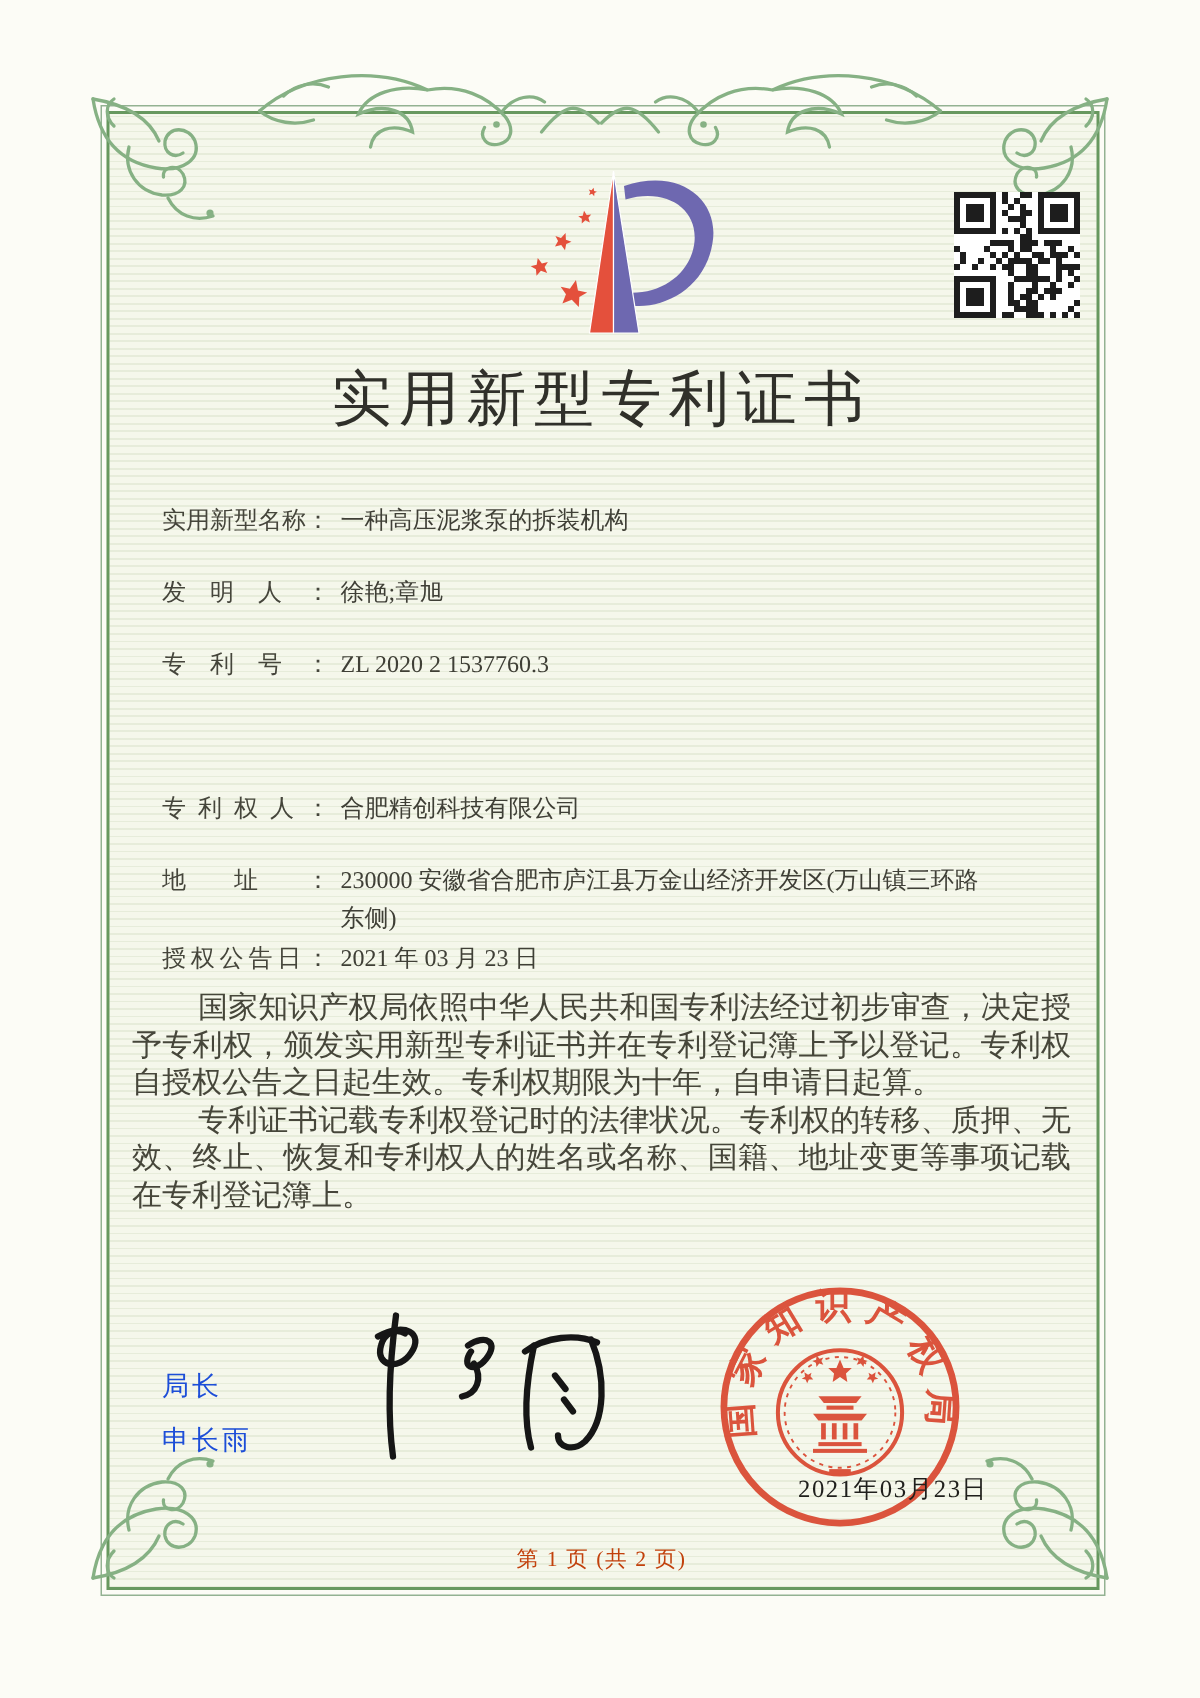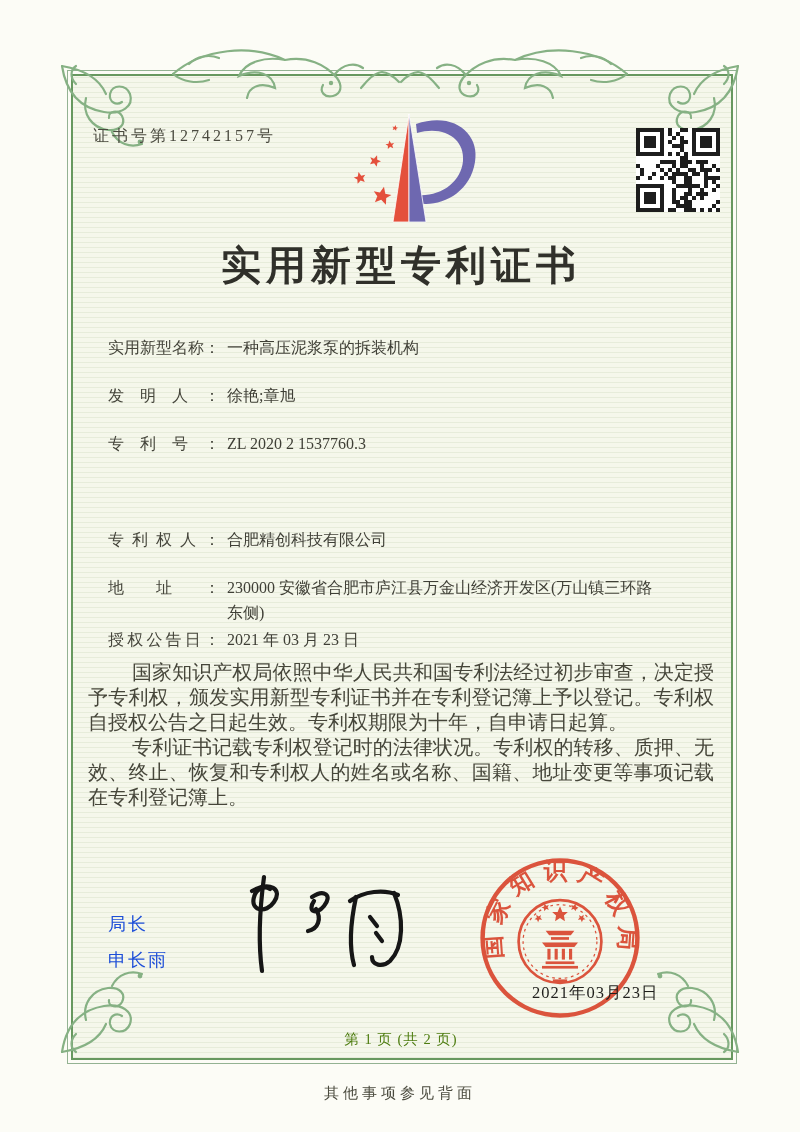"证书号第12742157号" div.cert-number { html: <div>证书号第12742157号</div> -> none }
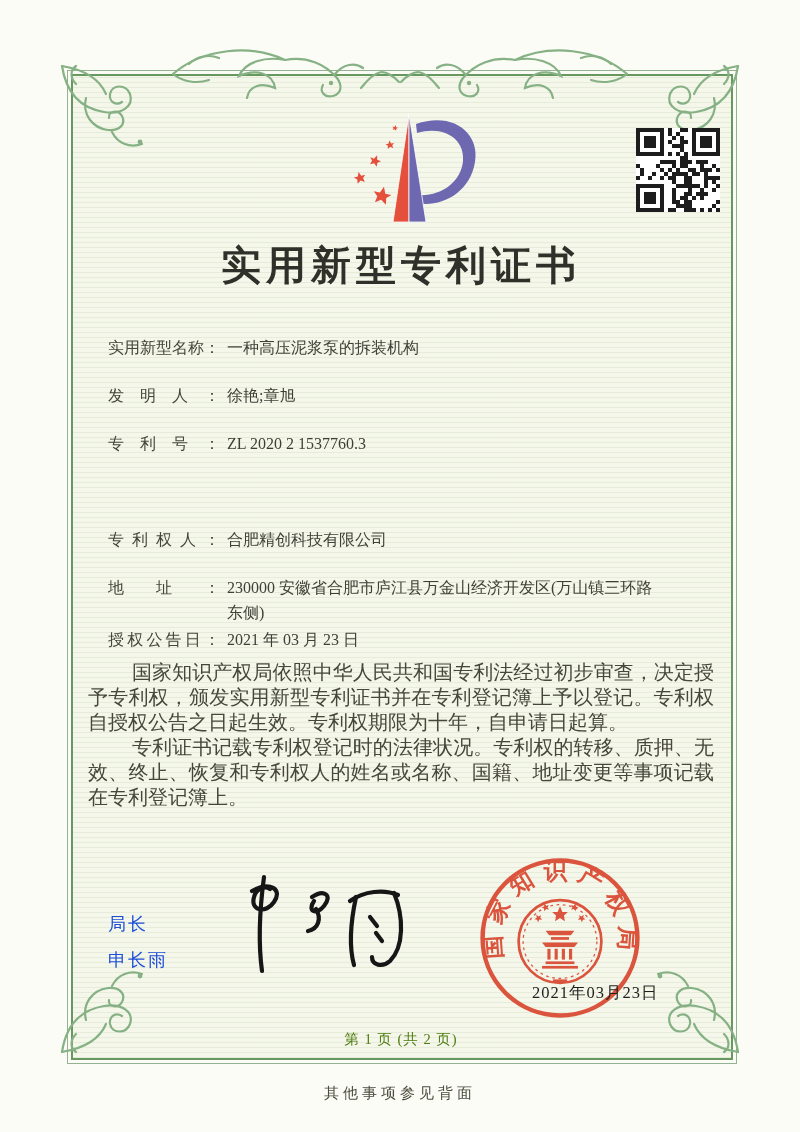"实用新型专利证书" .title { font-weight: 700 -> 400 }
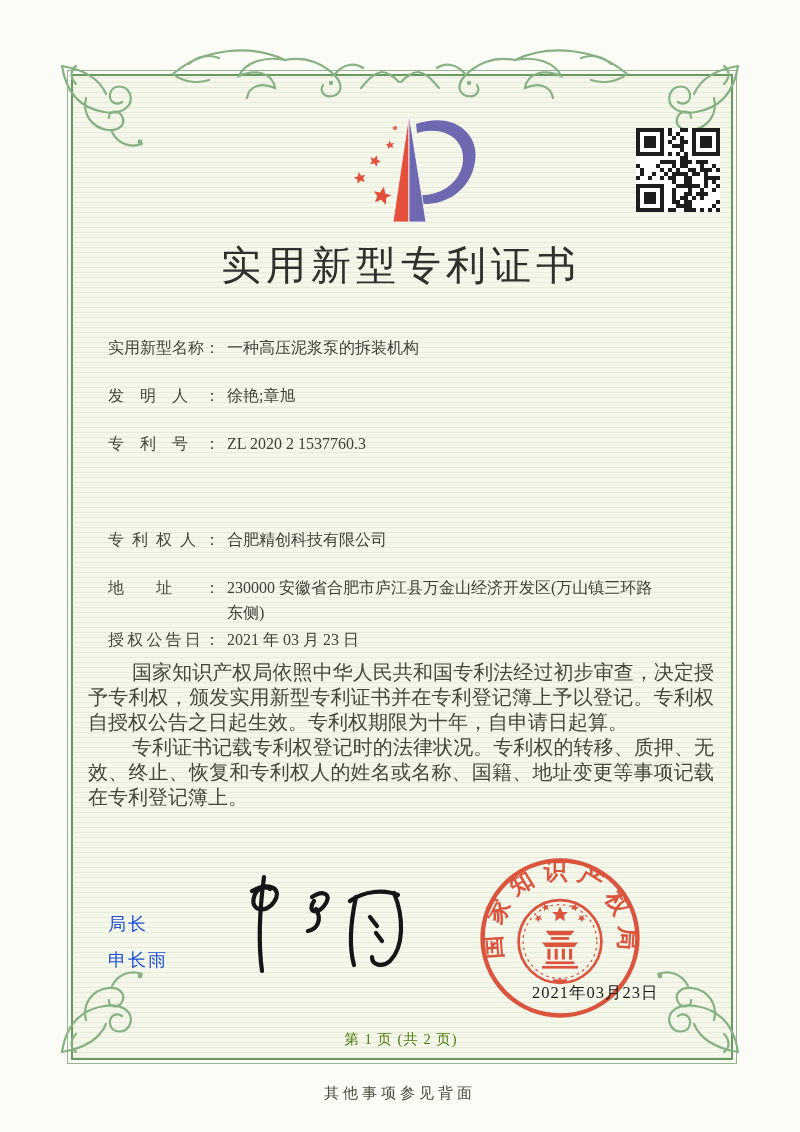"第 1 页 (共 2" .pagination { color: #4d7c0f -> #c2410c }
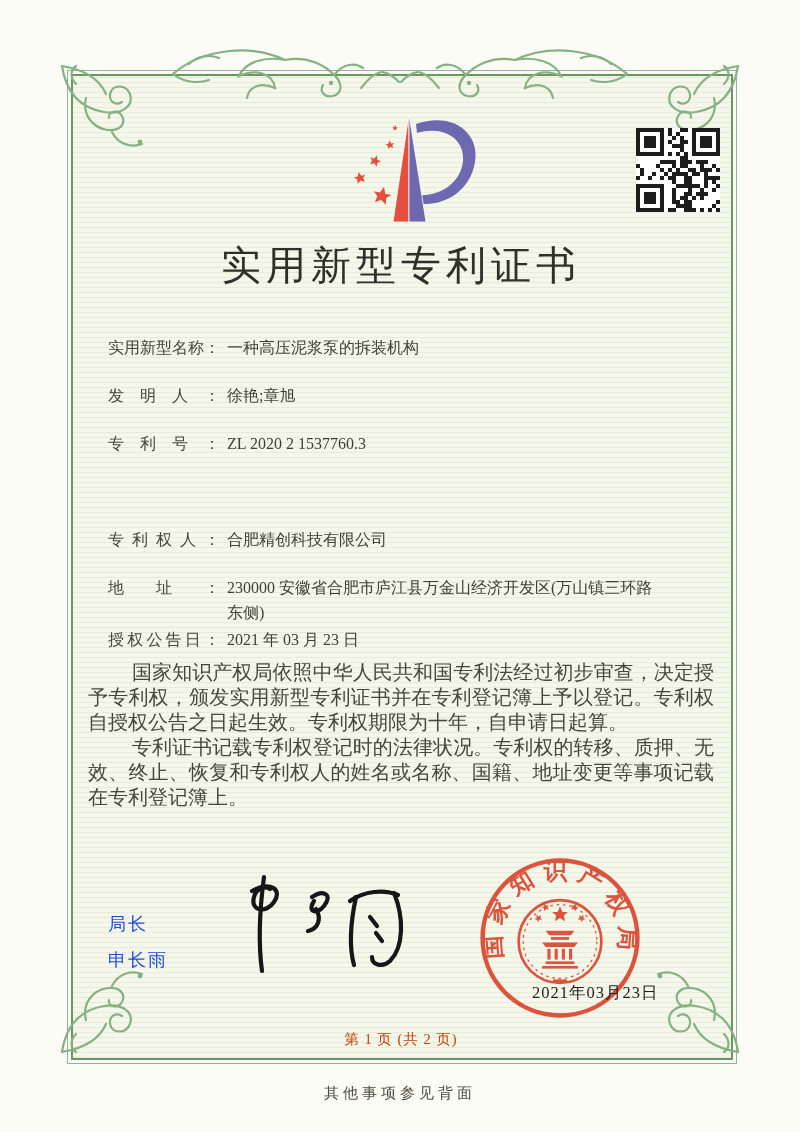"其他事项参见背面" div.back-note { html: <div>其他事项参见背面</div> -> none }
